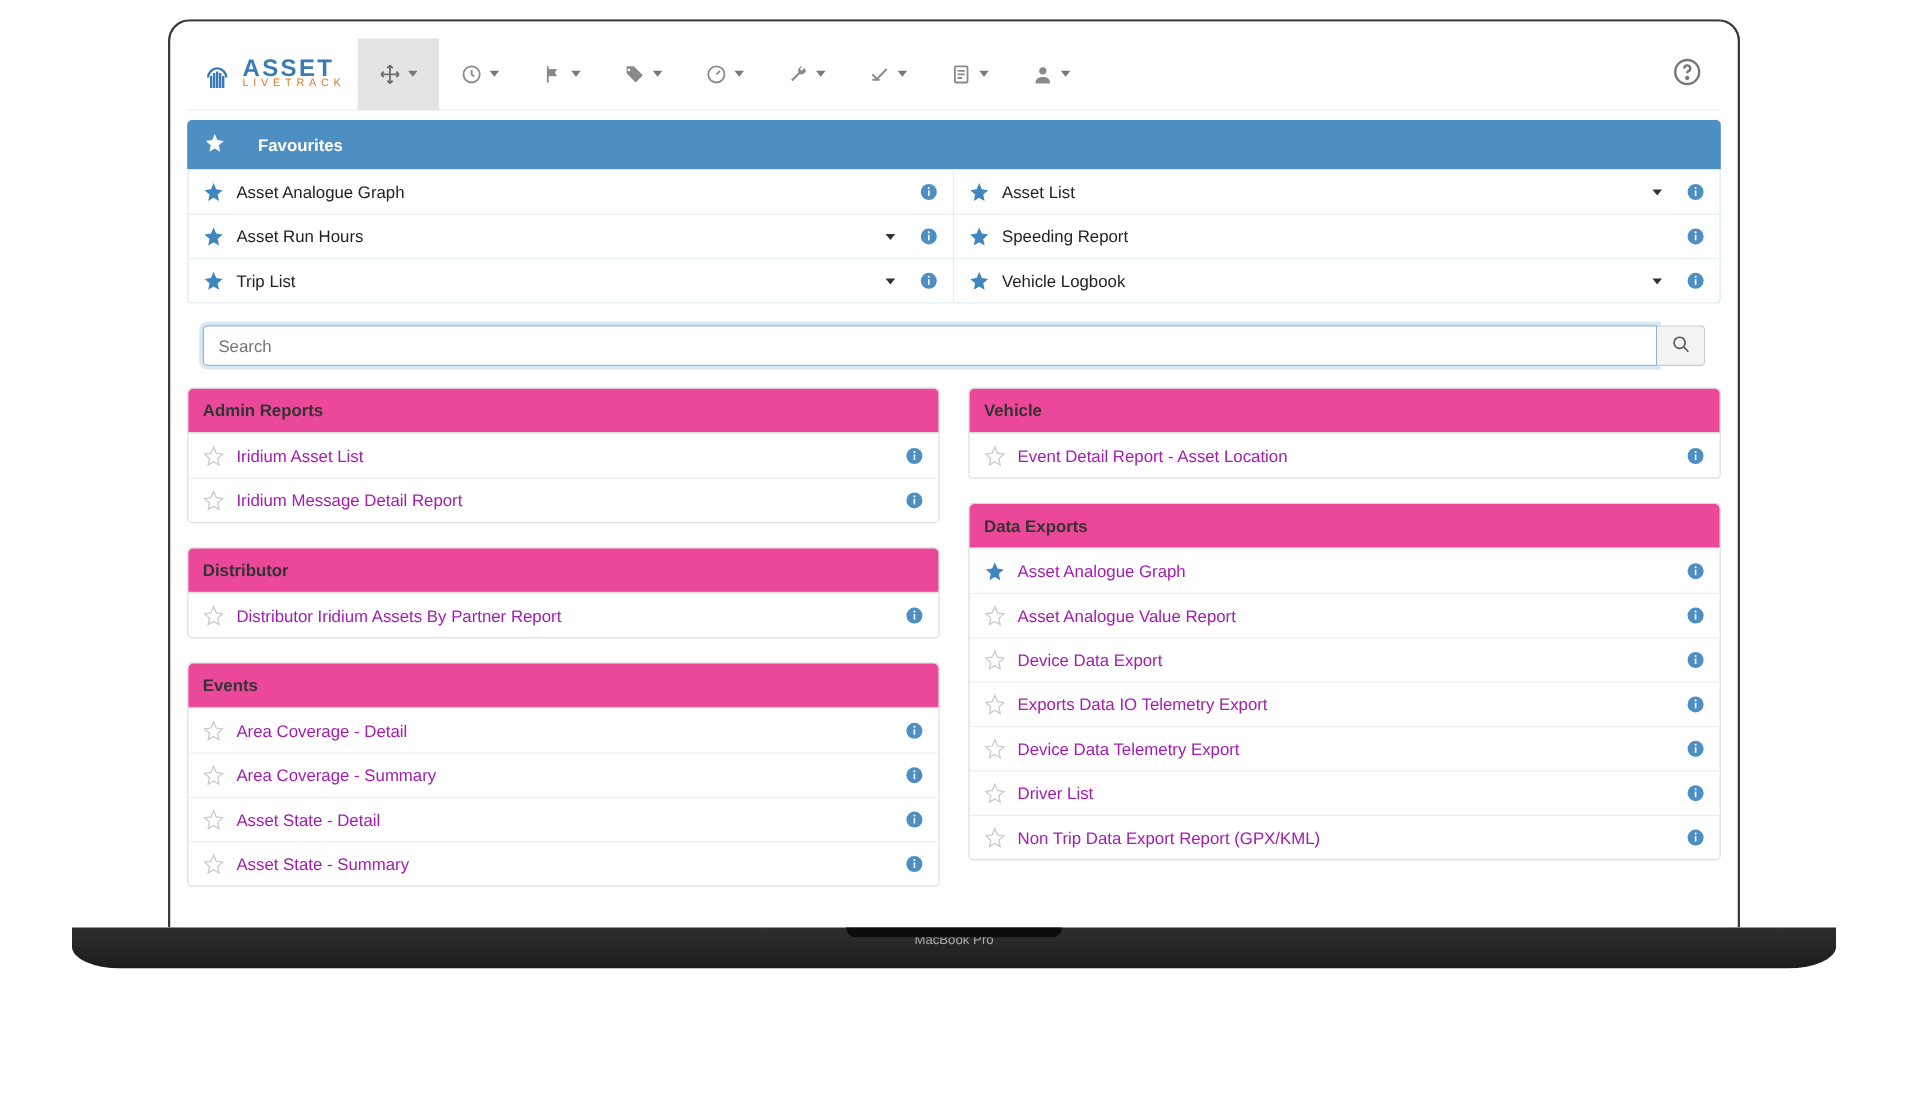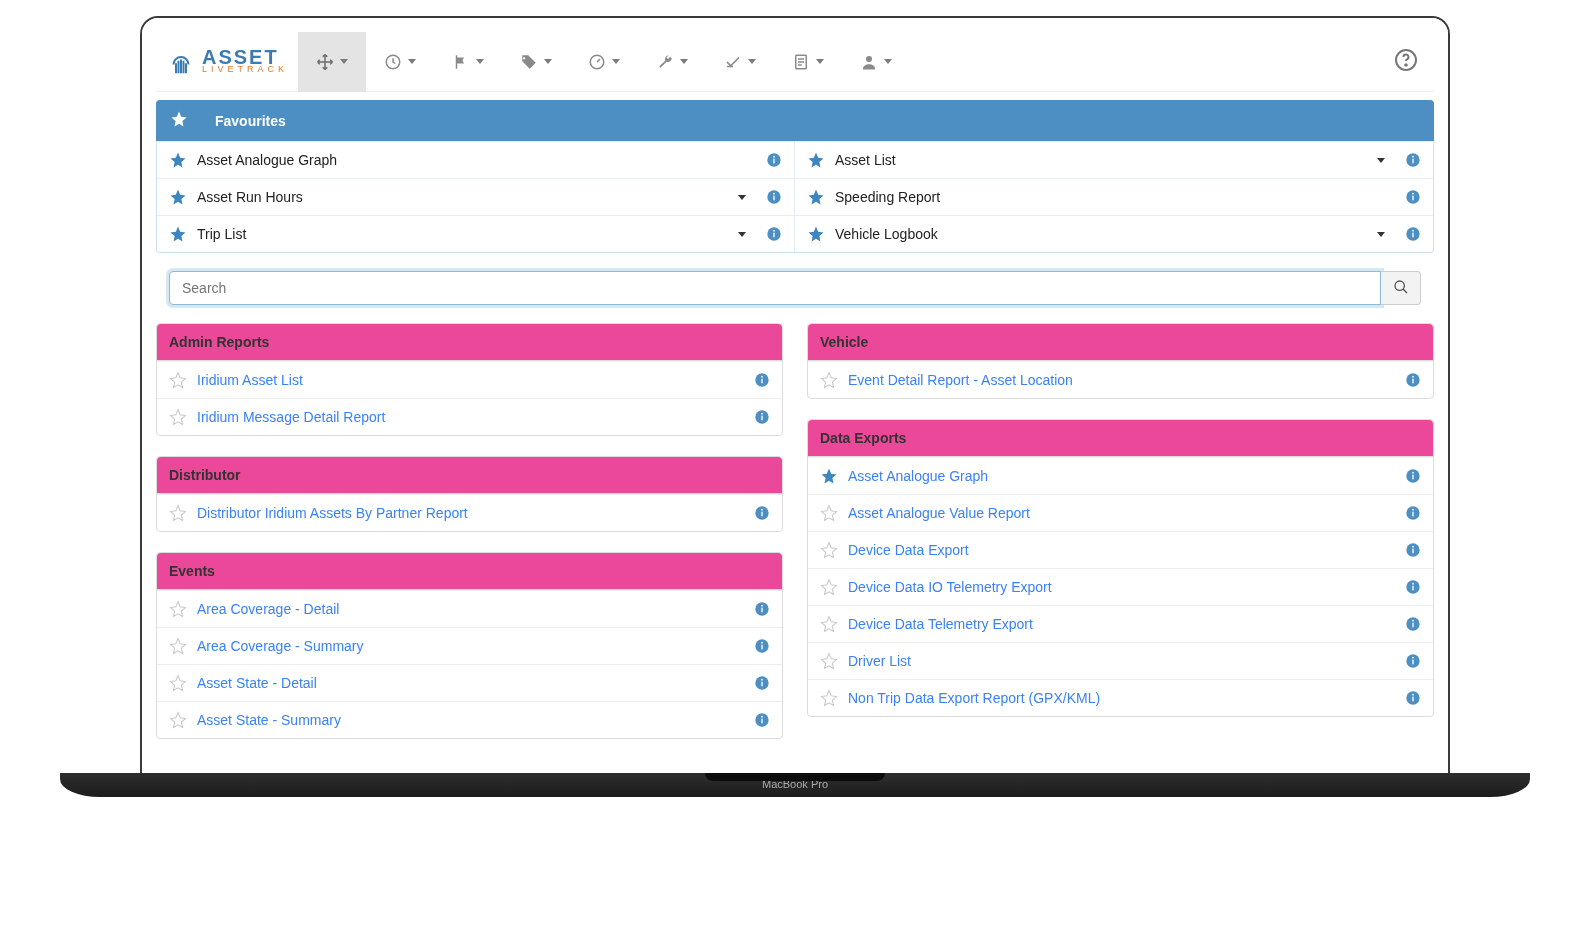"Iridium Asset List" .panel-row .label { color: #3b82f6 -> #a21caf }
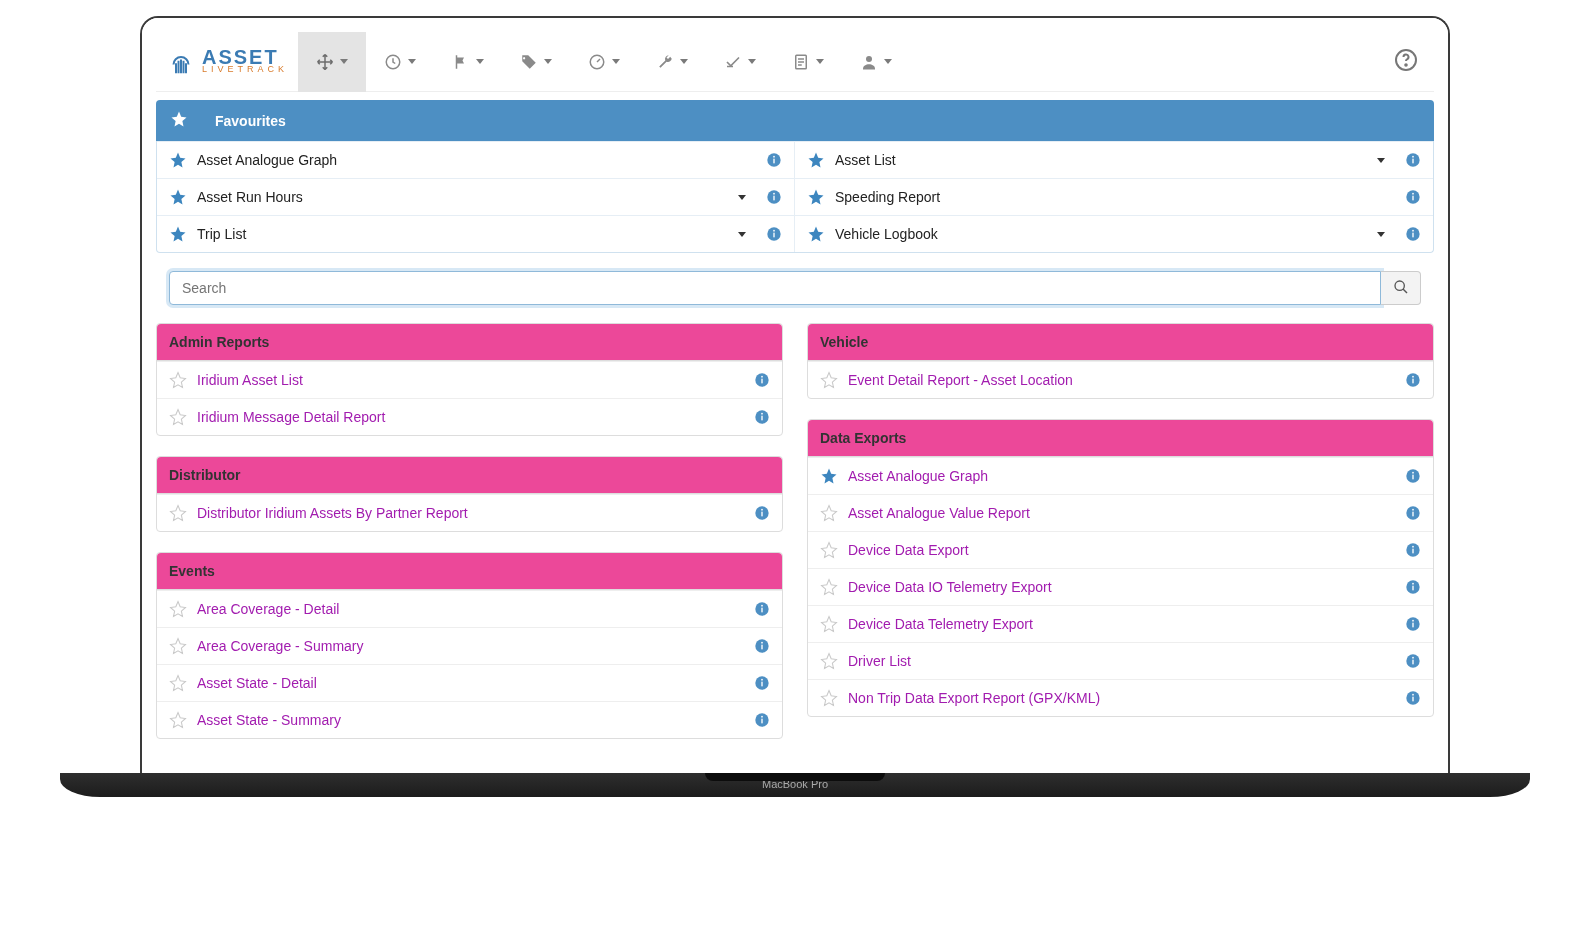"Device Data IO Telemetry Export" span.label { text: Device -> Exports }
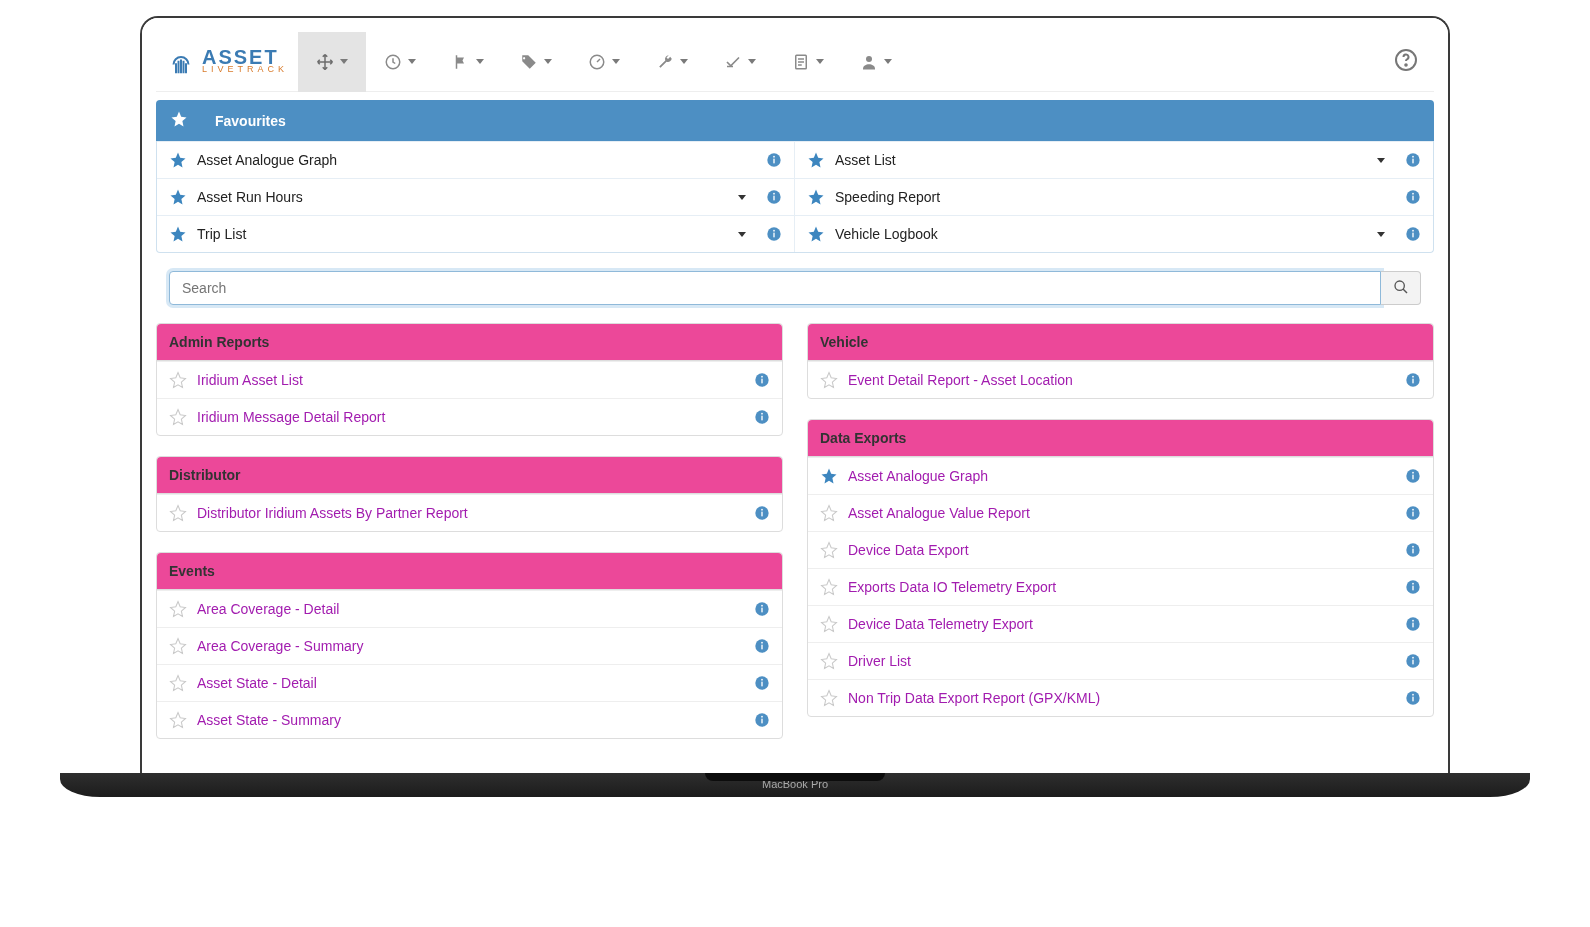"MacBook Pro" .laptop-base { height: 24px -> 34px }
